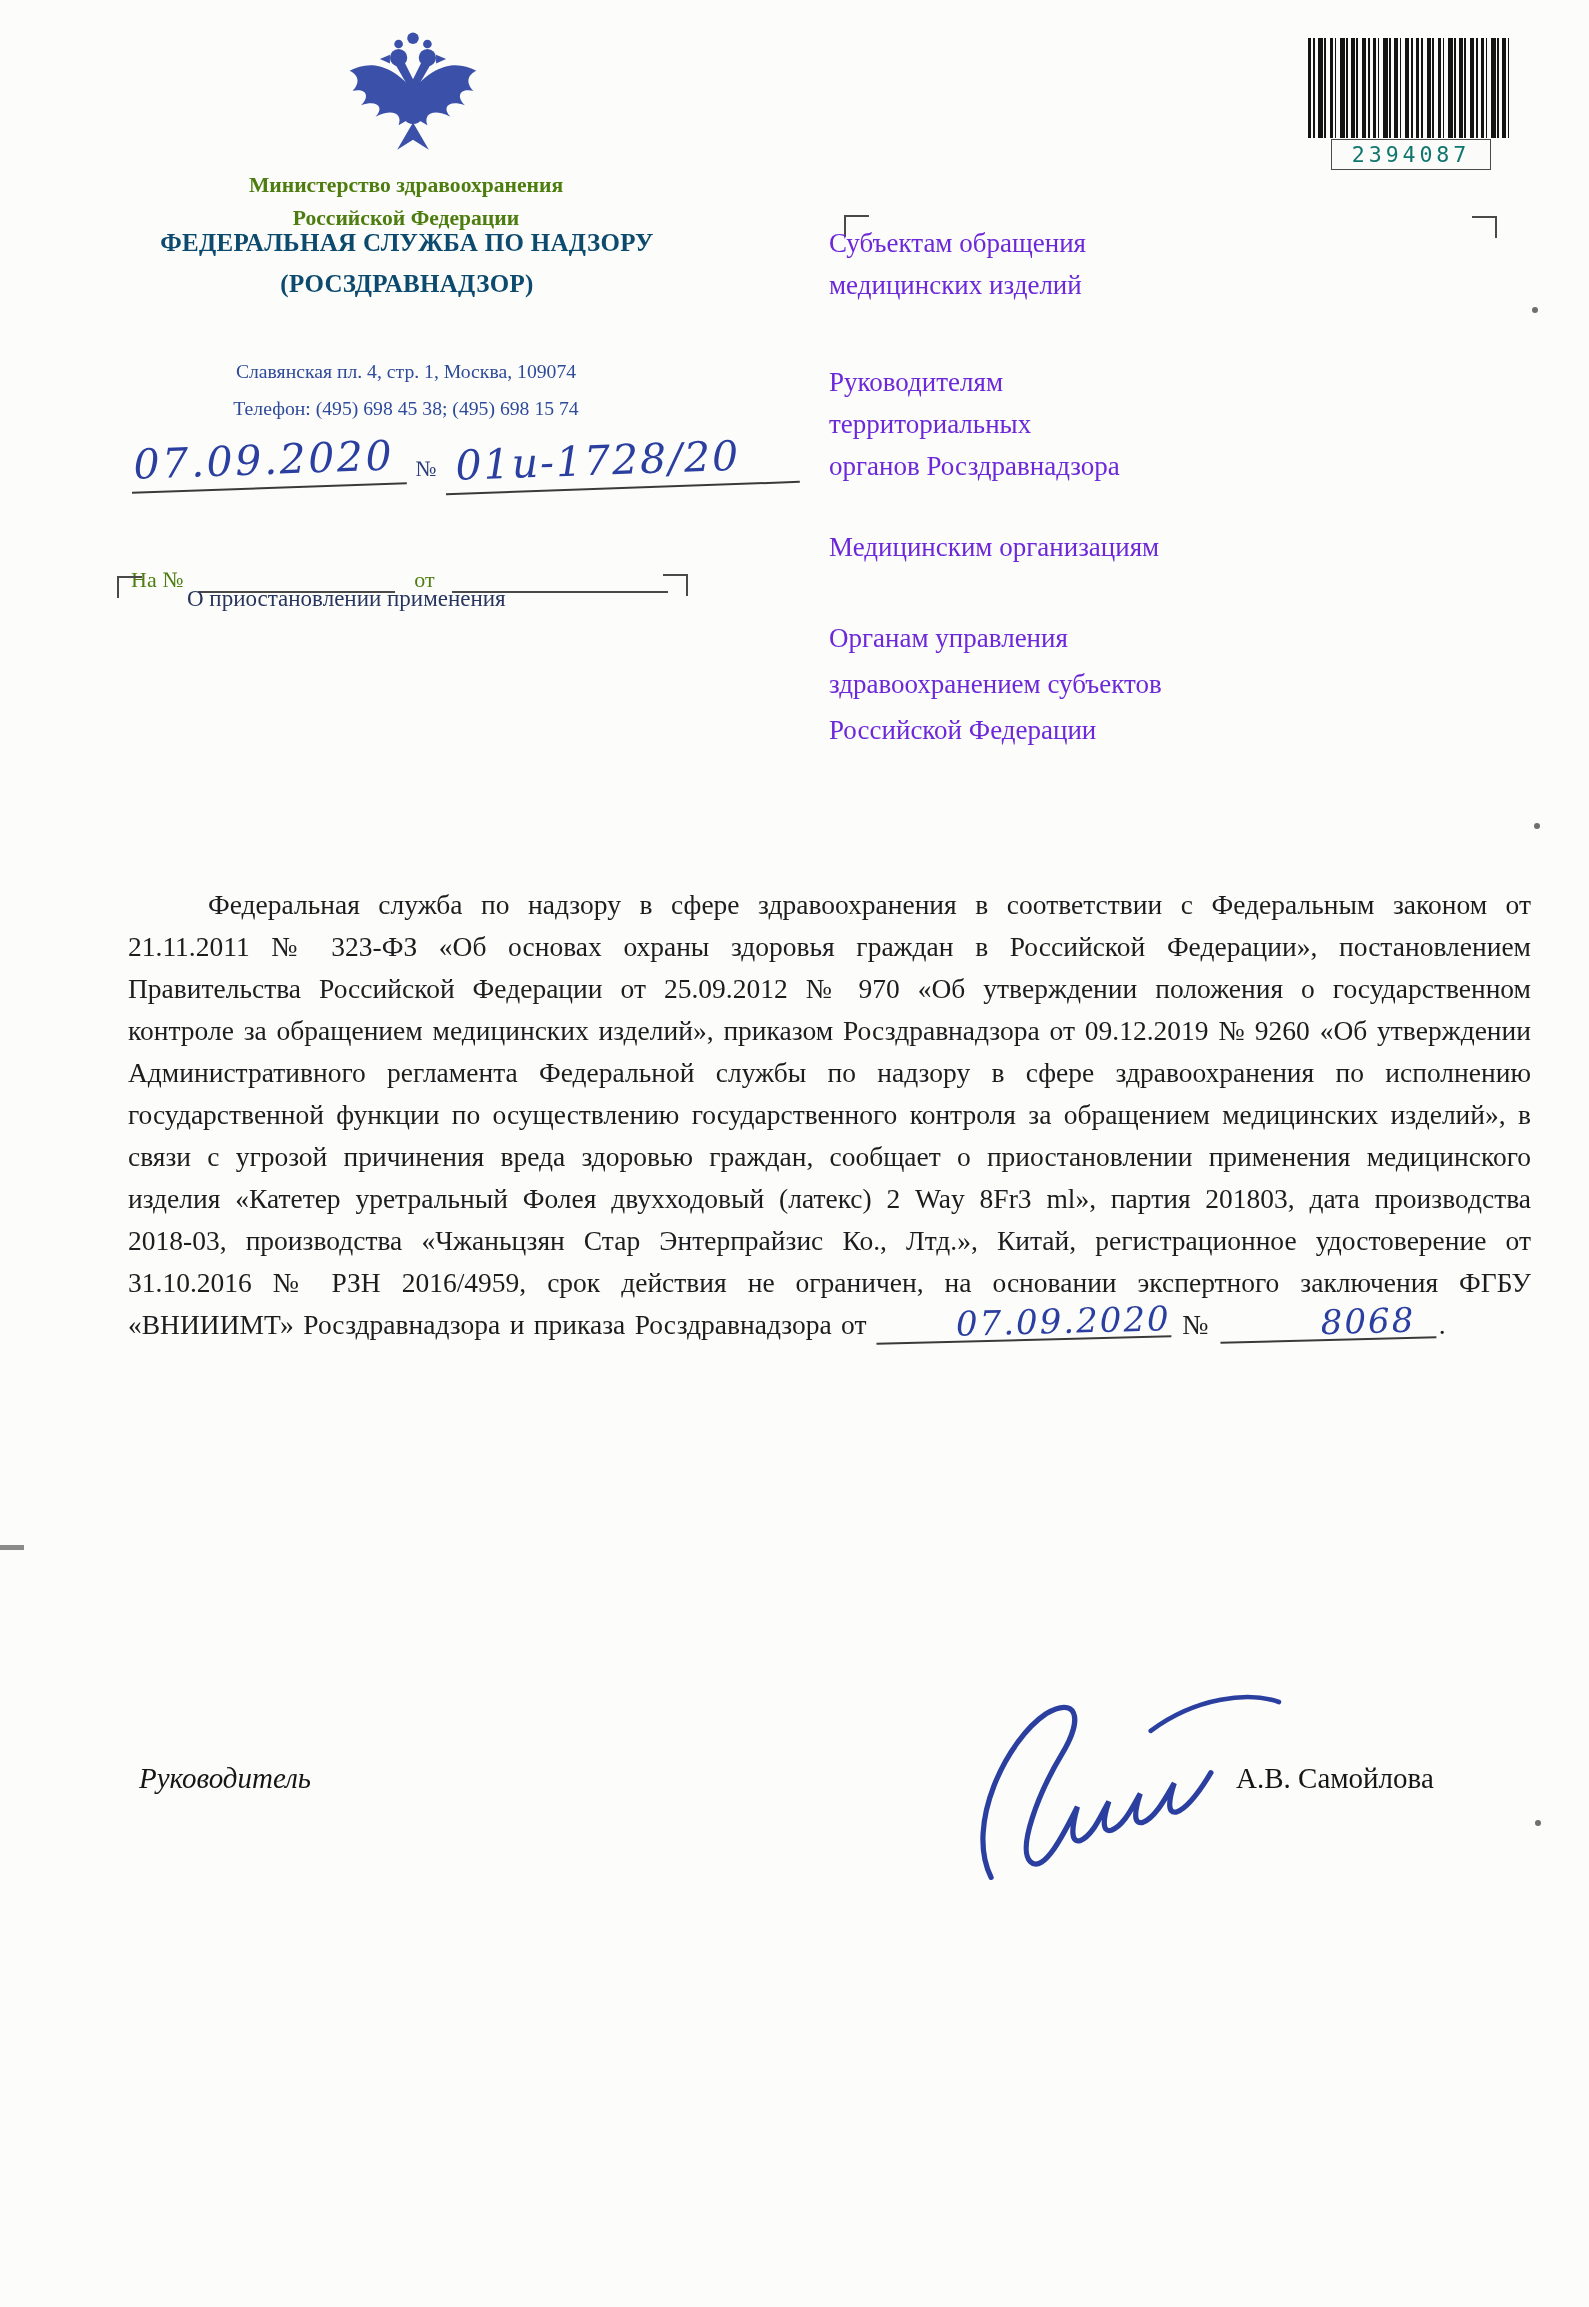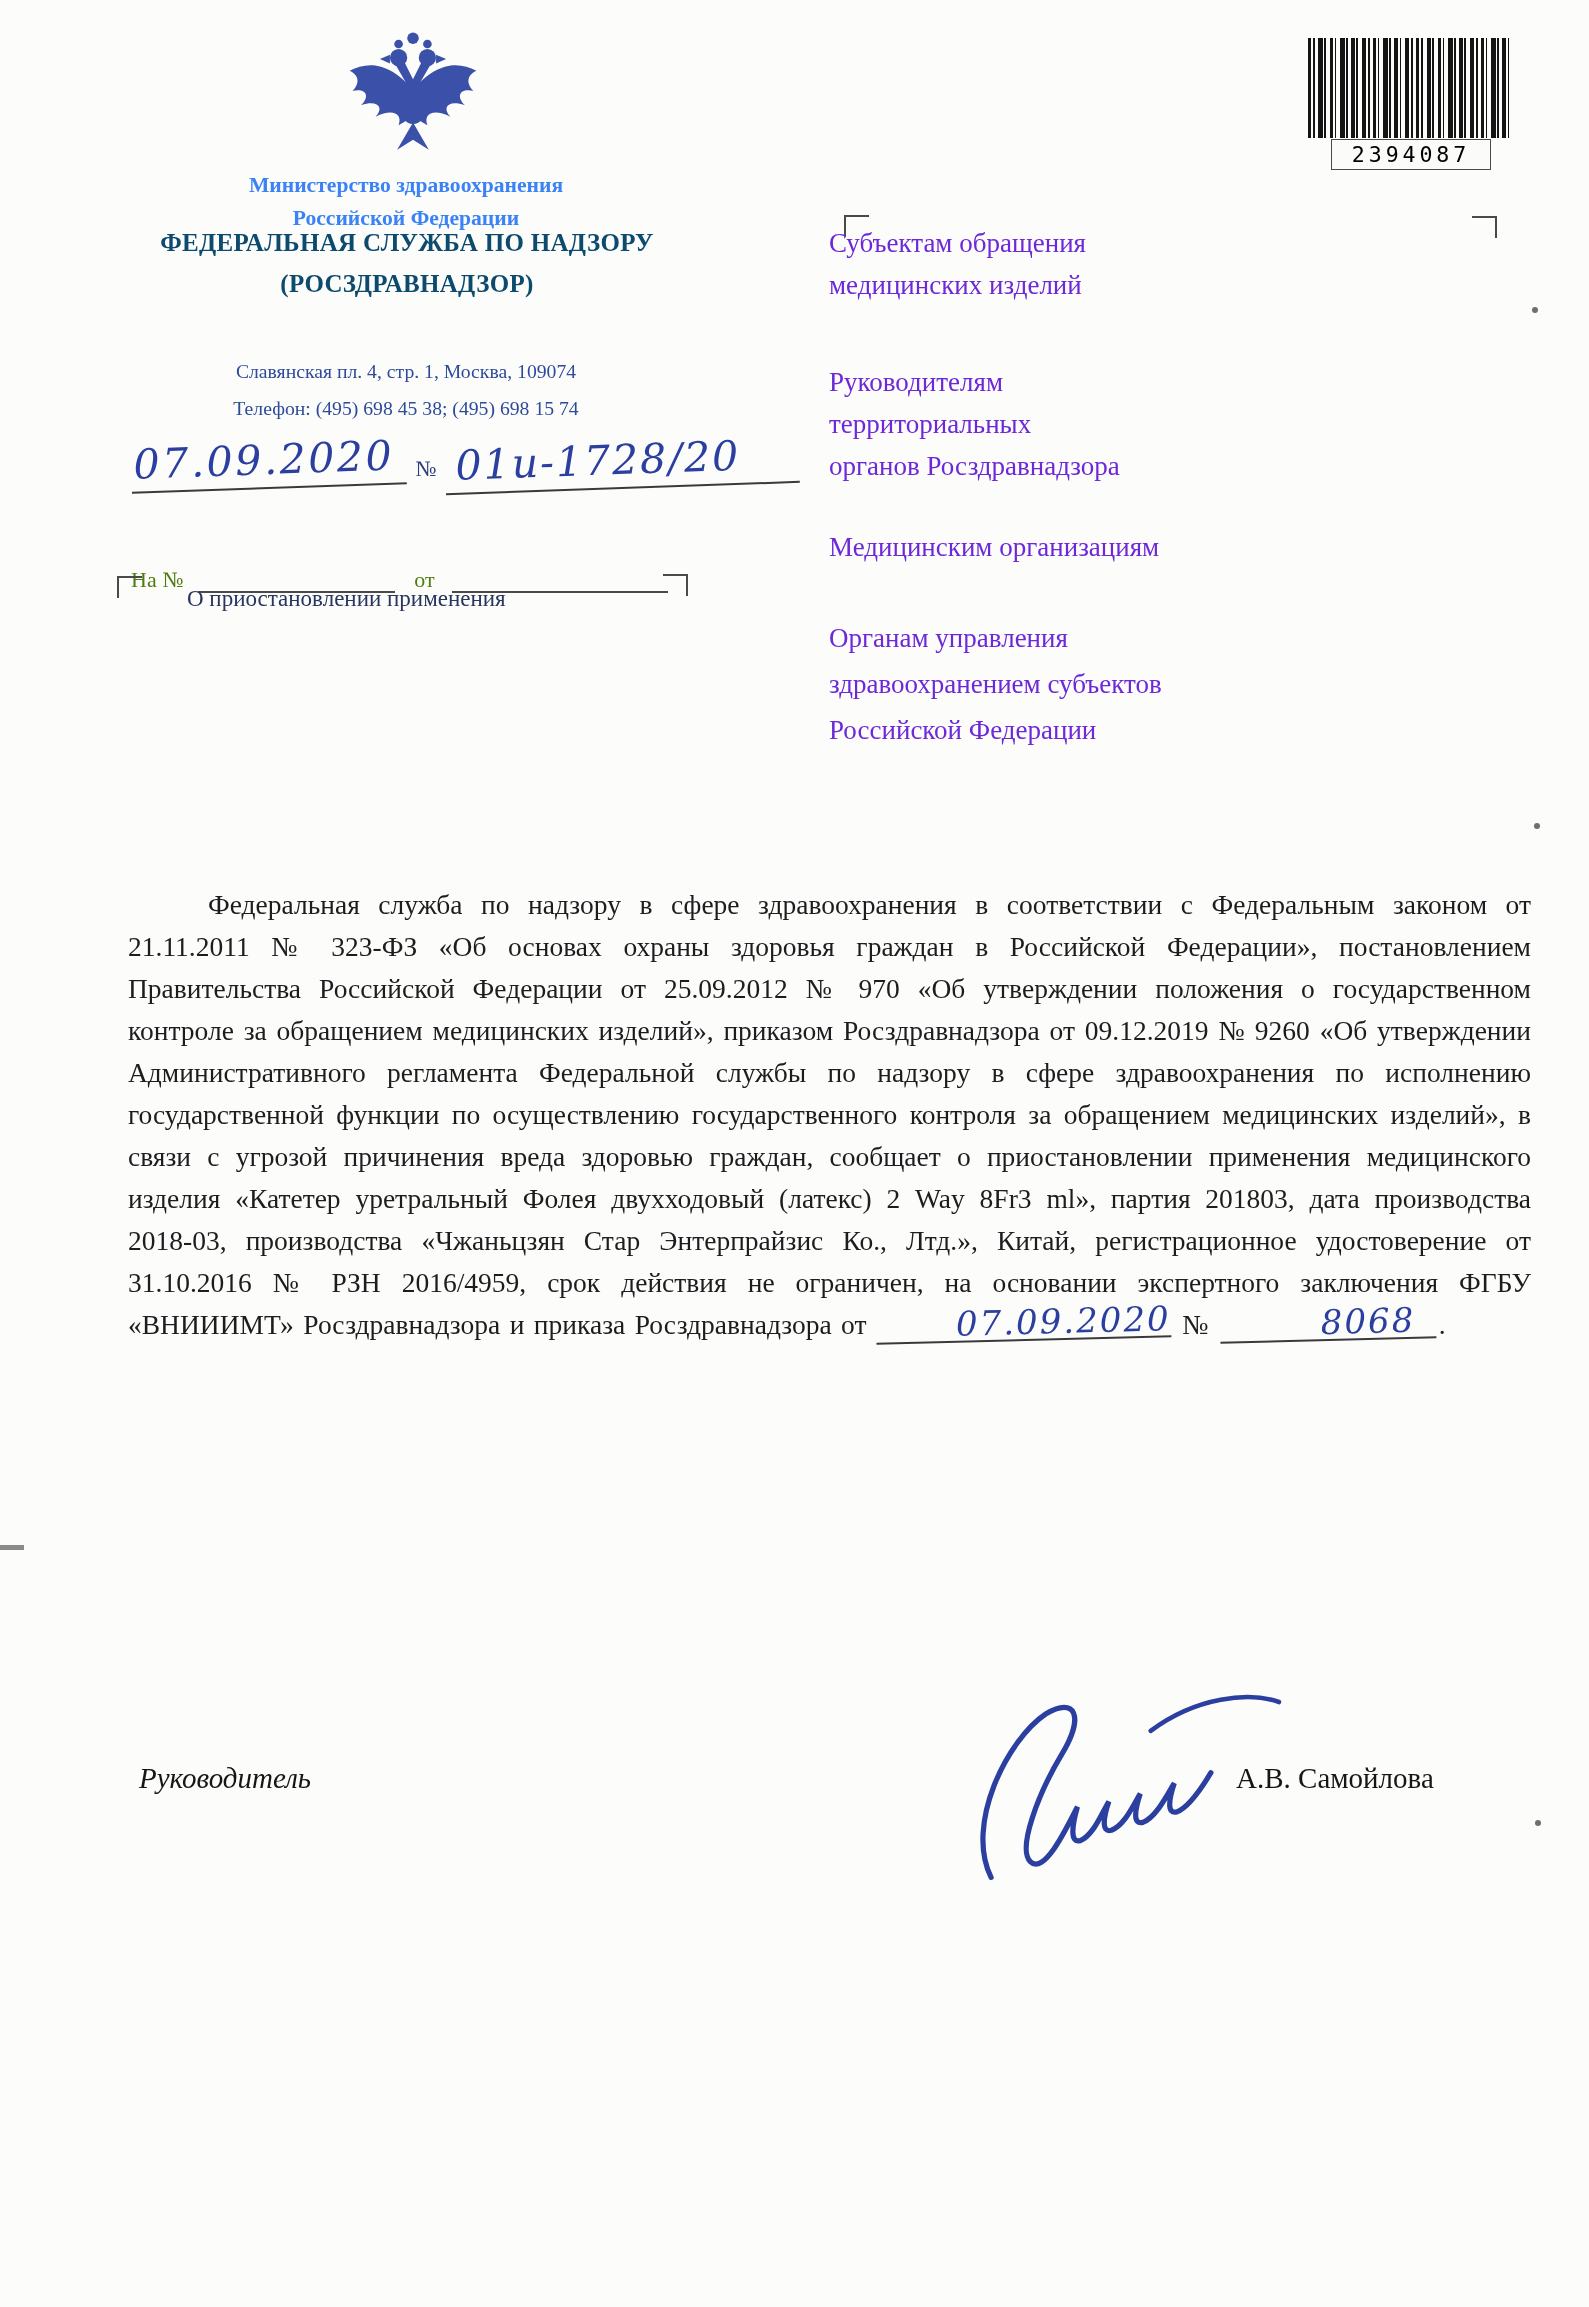"2394087" .barcode-number { color: #000000 -> #0f766e }
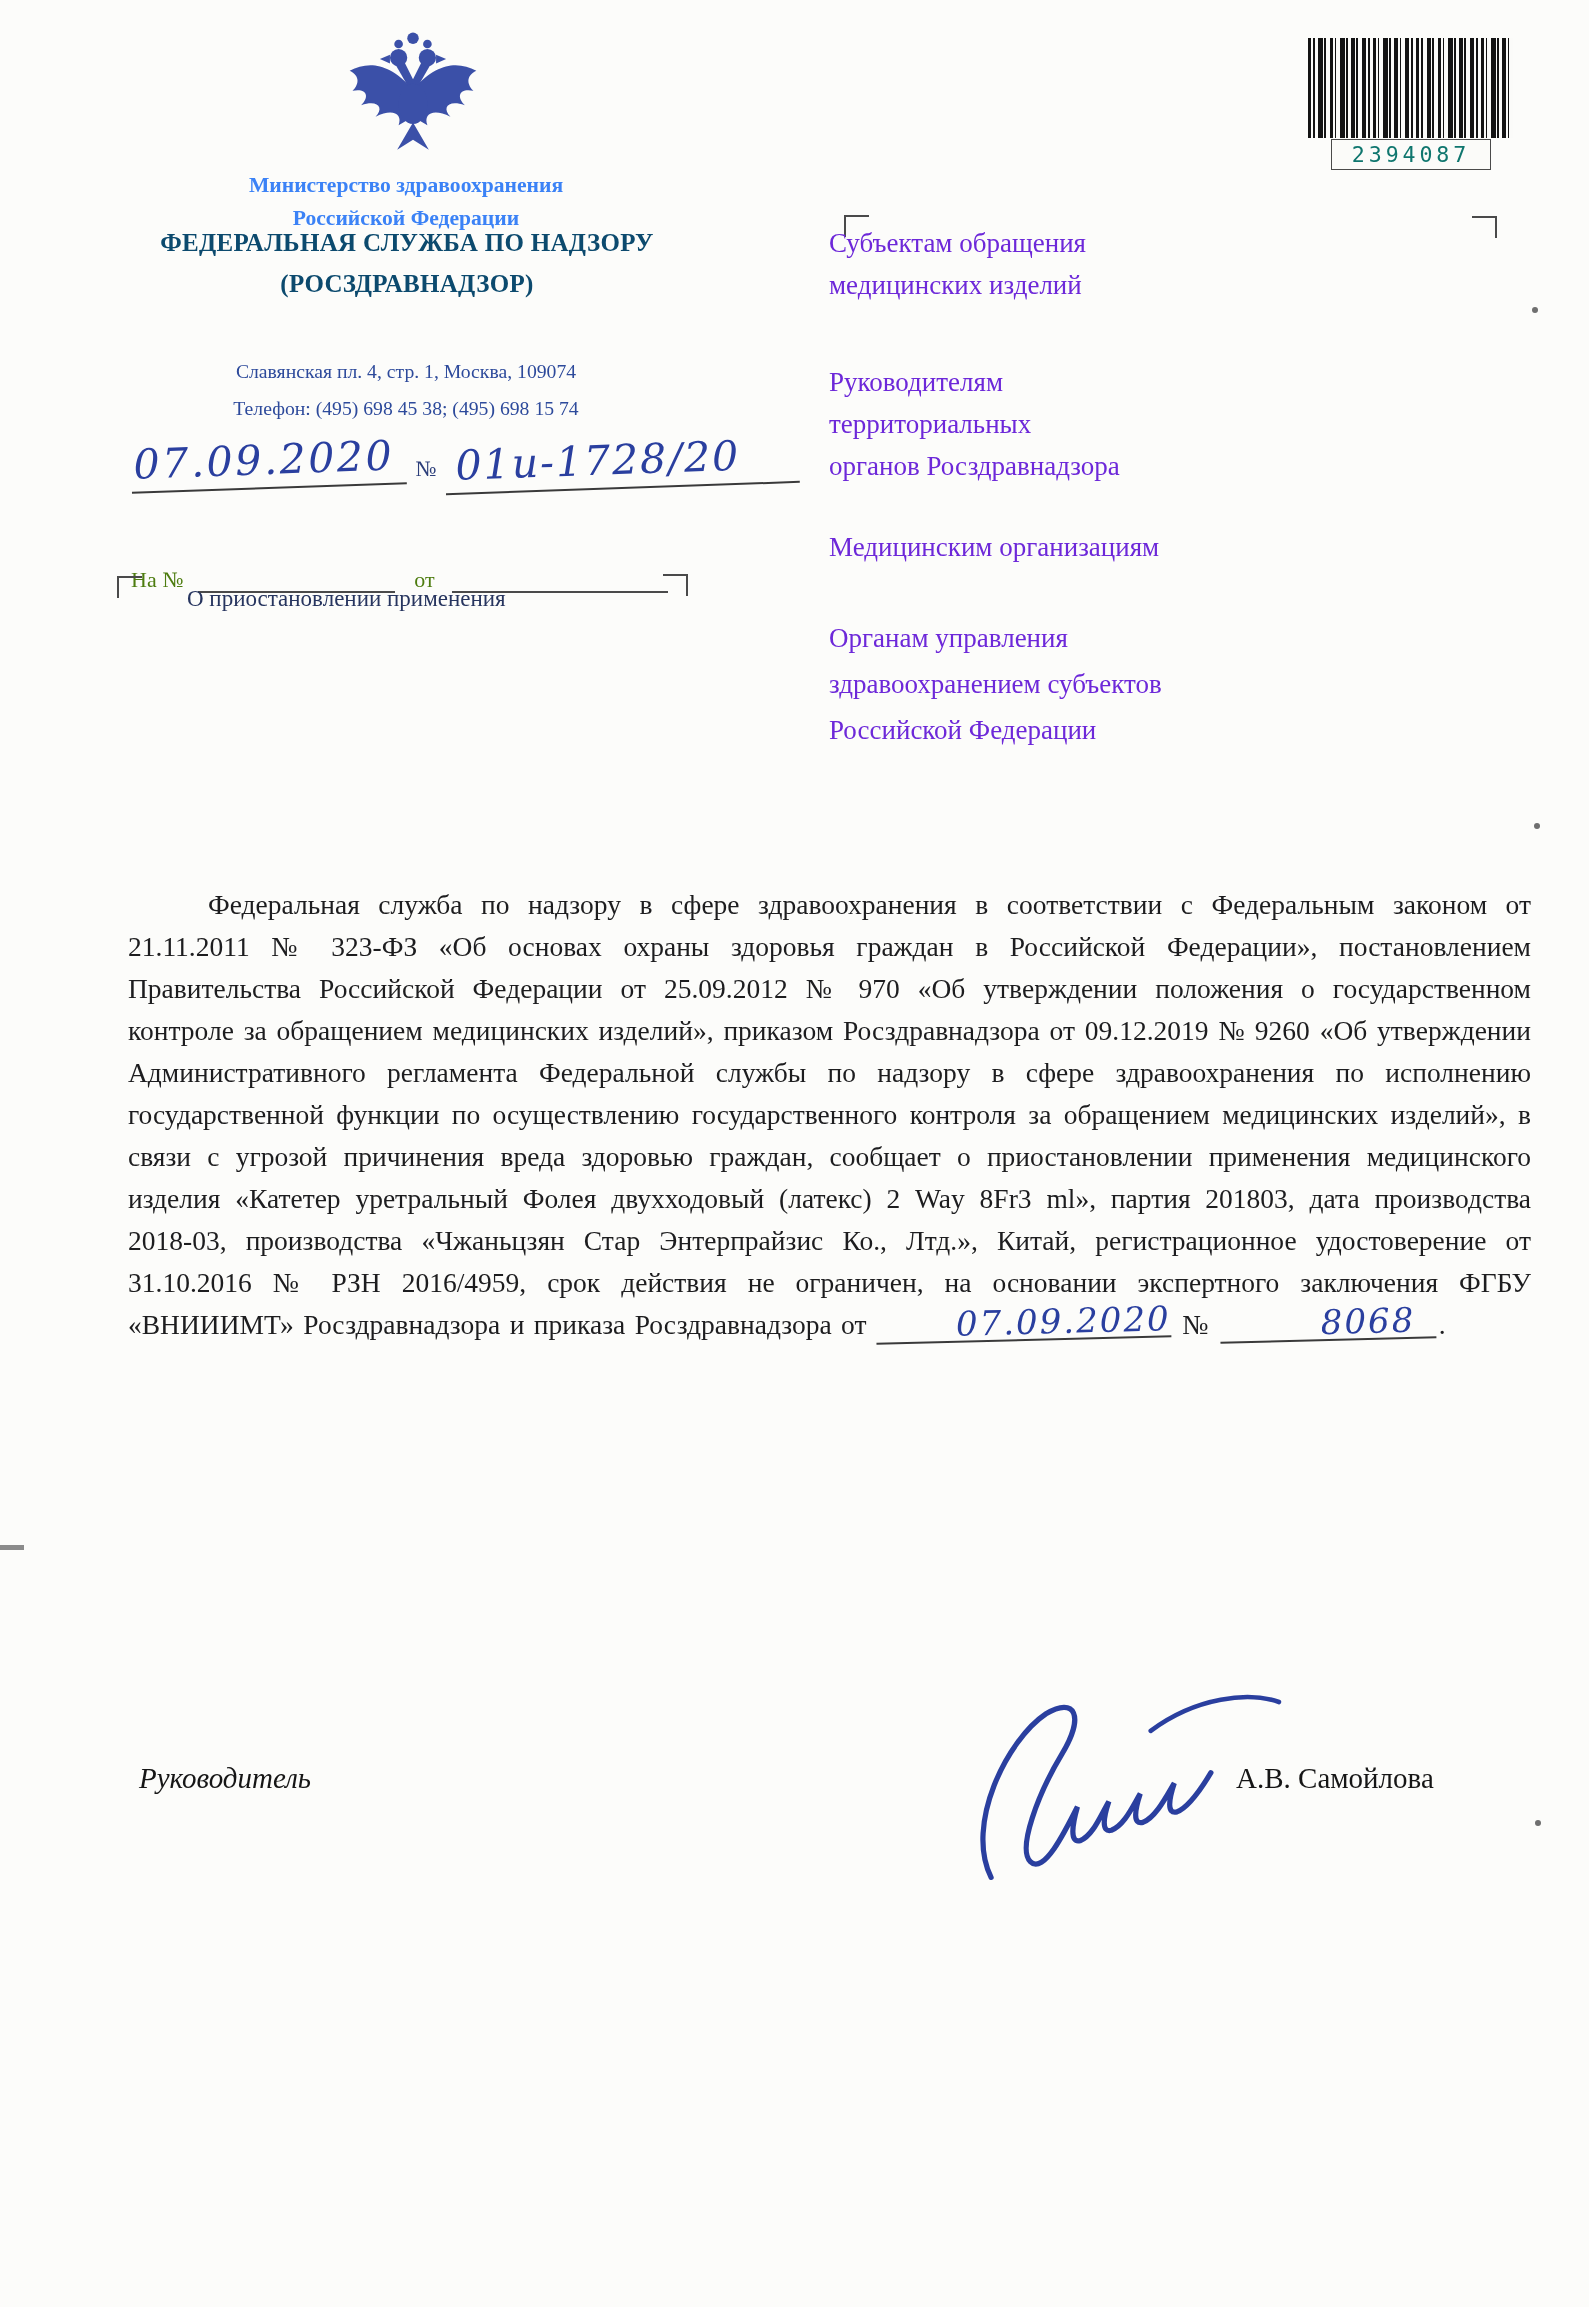"Министерство здравоохранения" .ministry { color: #3b82f6 -> #4d7c0f }
